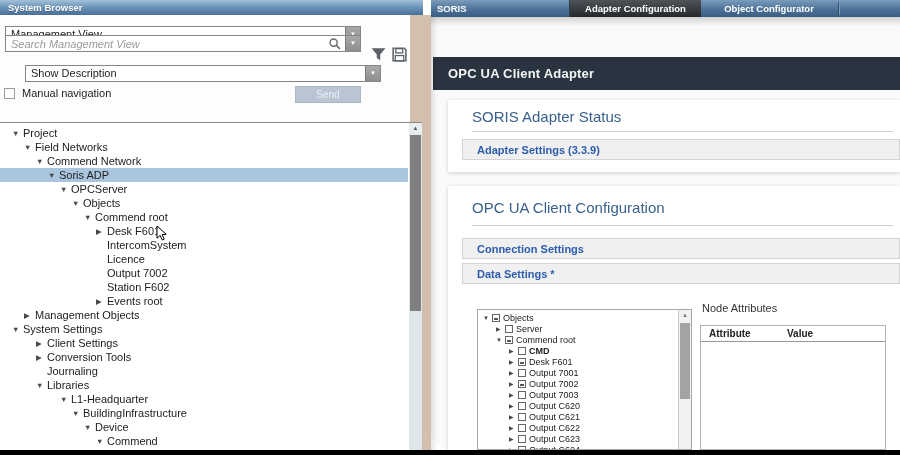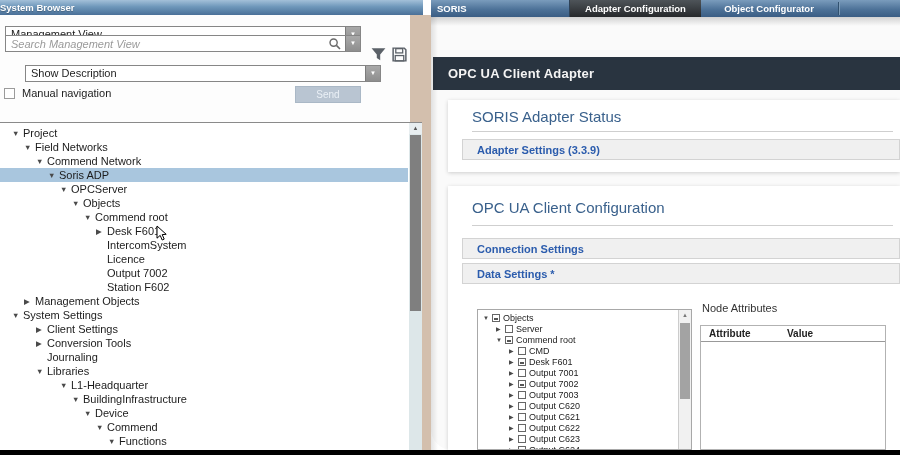"System Browser" .lp-titlebar { padding-left: 0 -> 8px }
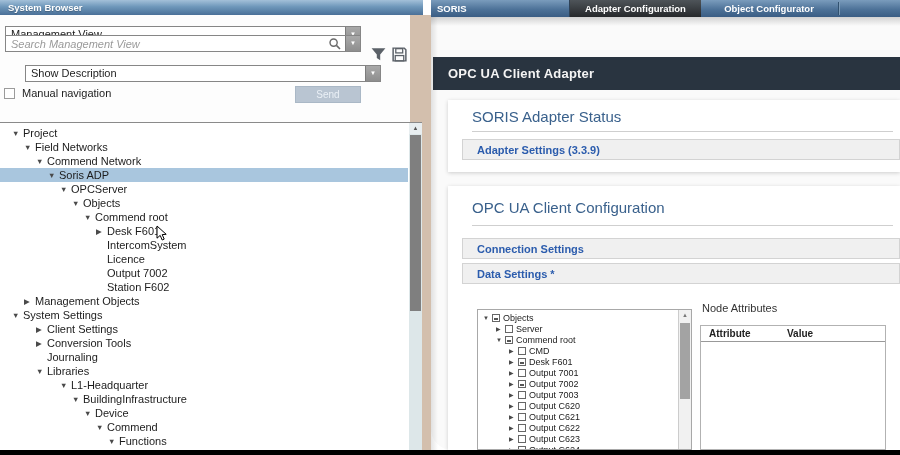"▶ Events root" div.lt-row { html: none -> <div><span>▶</span><span>Events root</span></div> }
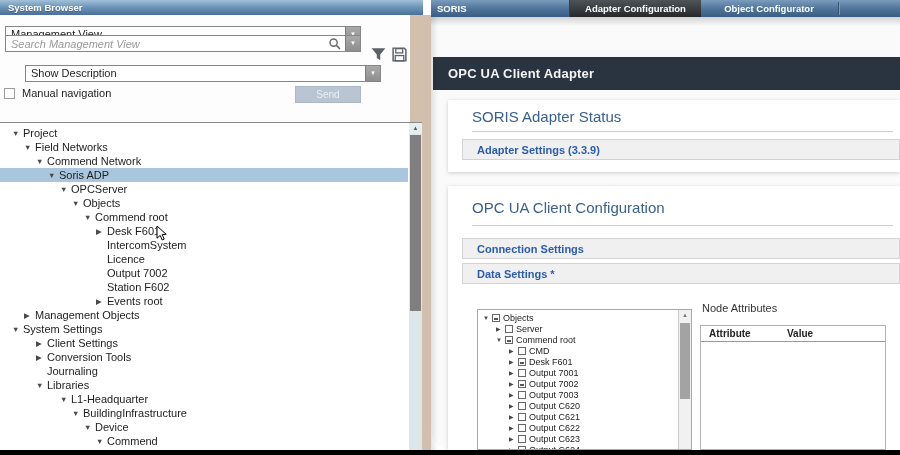"CMD" .nt-row.bold .nt-label { font-weight: normal -> bold }
